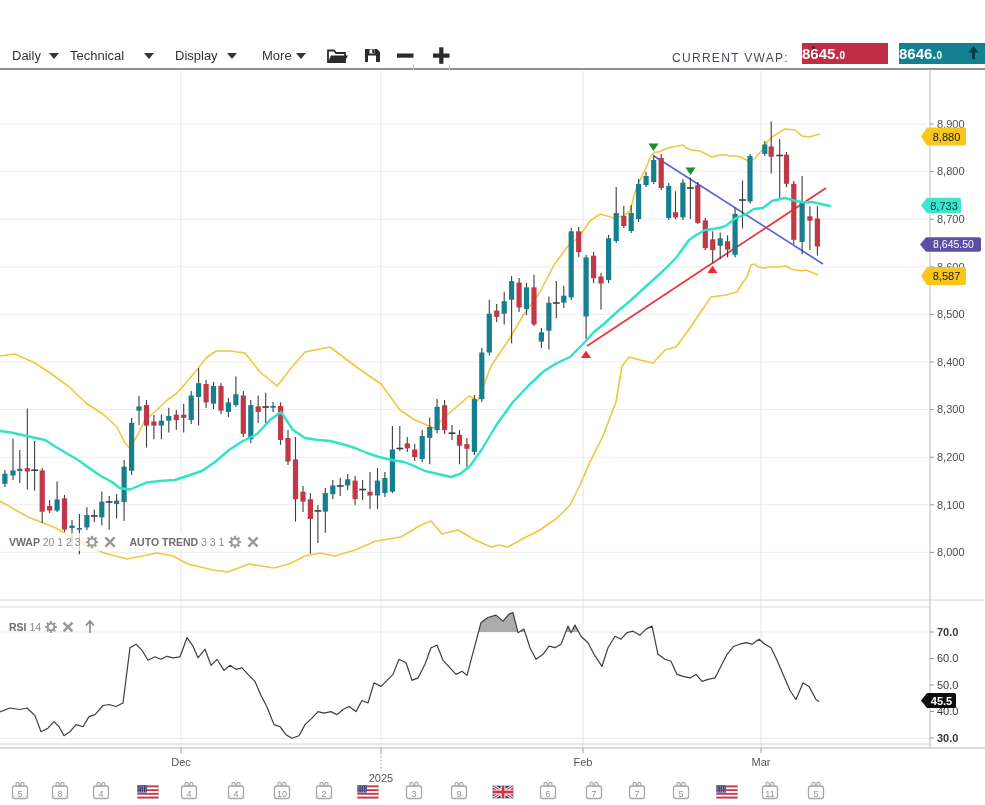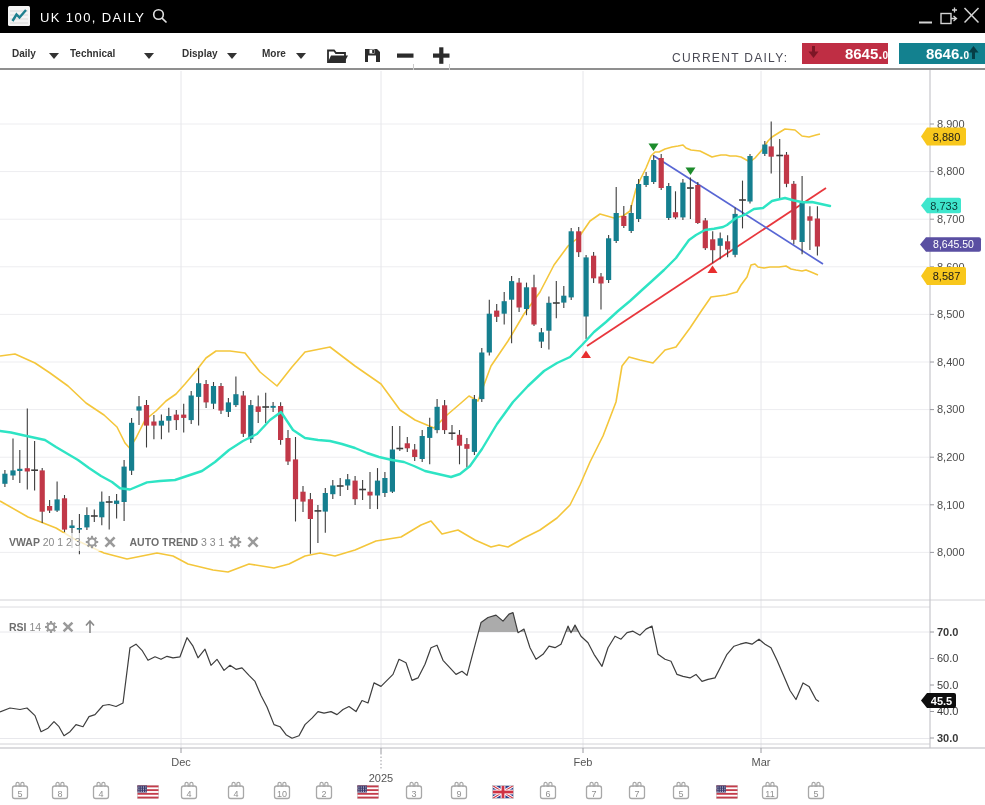"UK 100, DAILY" div { html: <div> <svg> <rect></rect> <line></line> <line></line> <line></line> <line></line> <polyline></polyline> <circle></circle> <line></line> <line></line> <rect></rect> <path></path> <path></path> <line></line> <line></line> </svg> <div>UK 100, DAILY</div> </div> -> none }
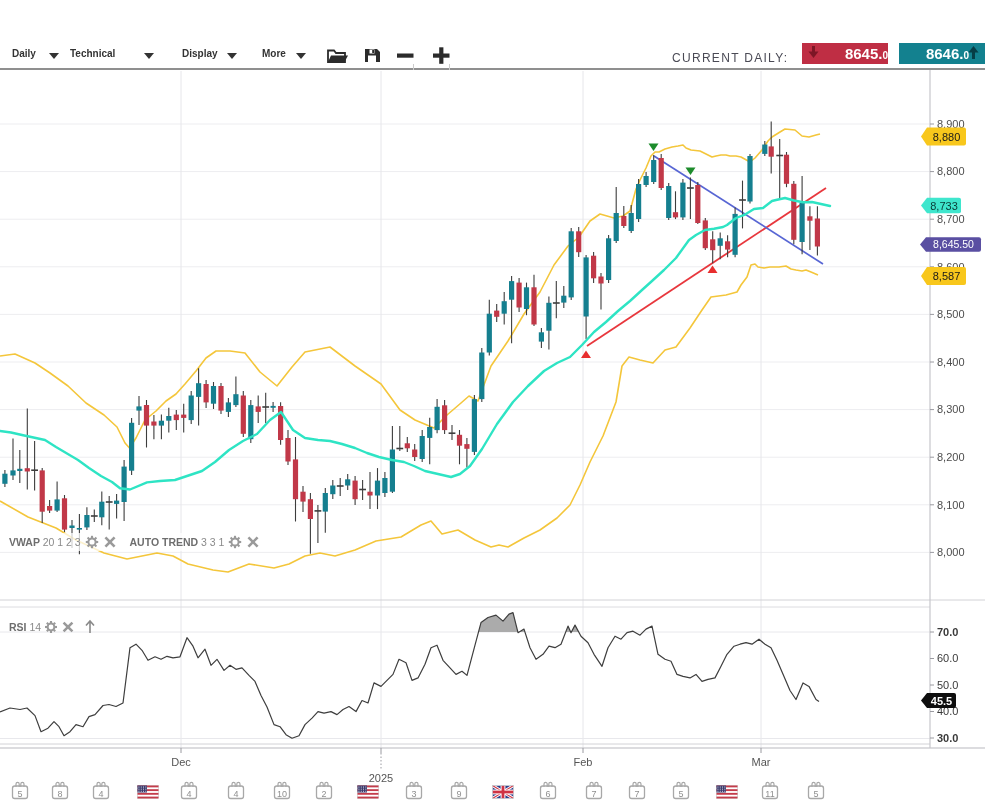"Daily" .menu { font-size: 10px -> 13px; font-weight: bold -> normal }
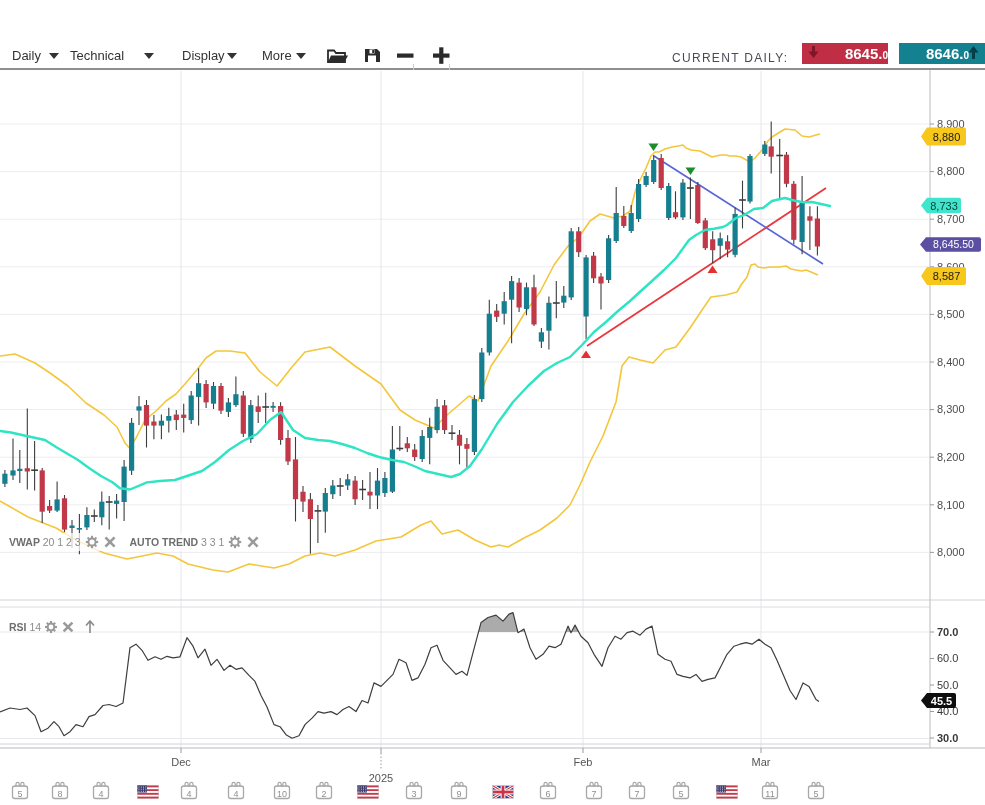"Display" span.menu { left: 182px -> 175px }
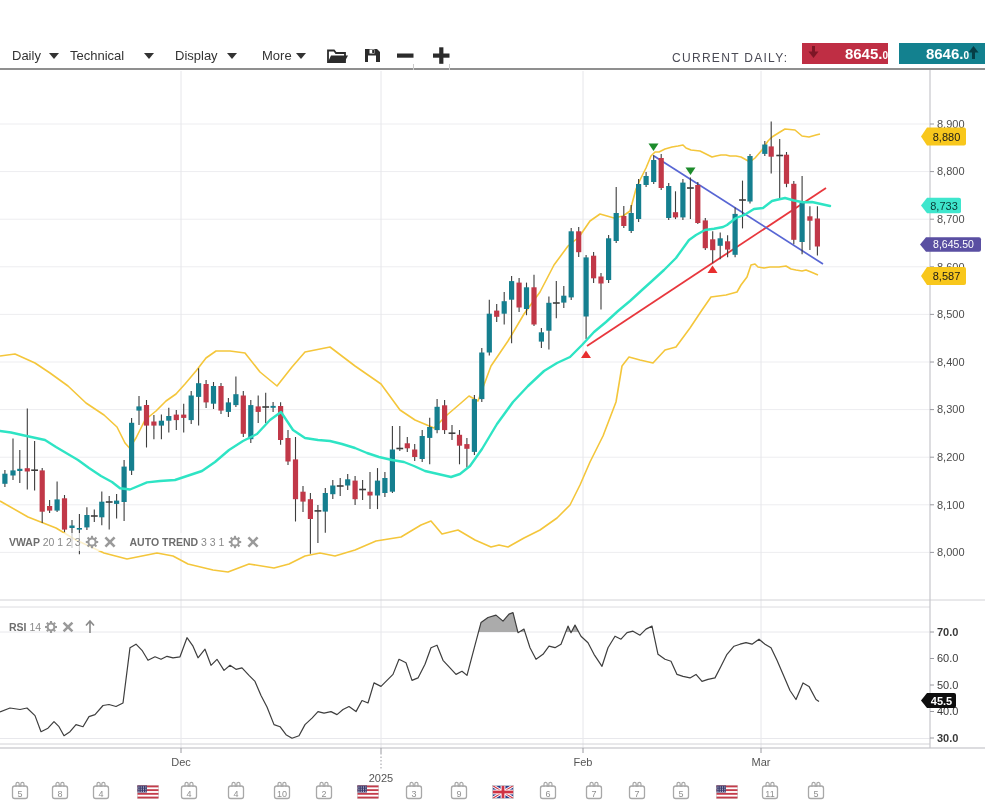"CURRENT DAILY:" div { text: DAILY -> VWAP }
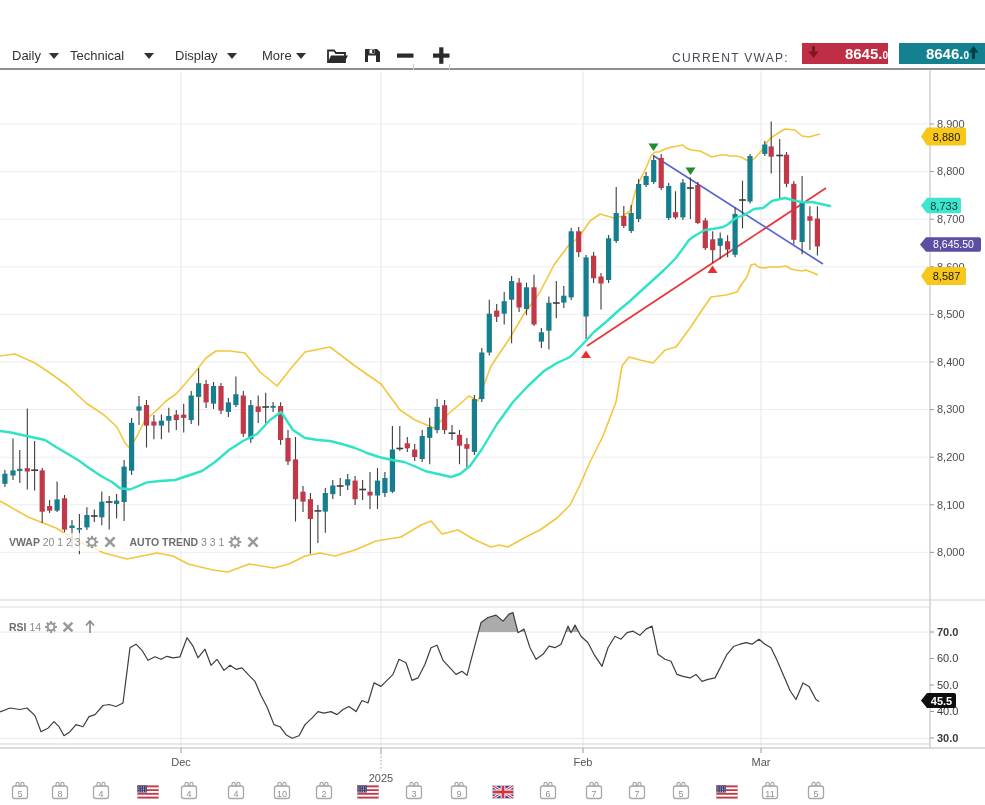"8645.0" .boxnum { text-align: right -> left }
